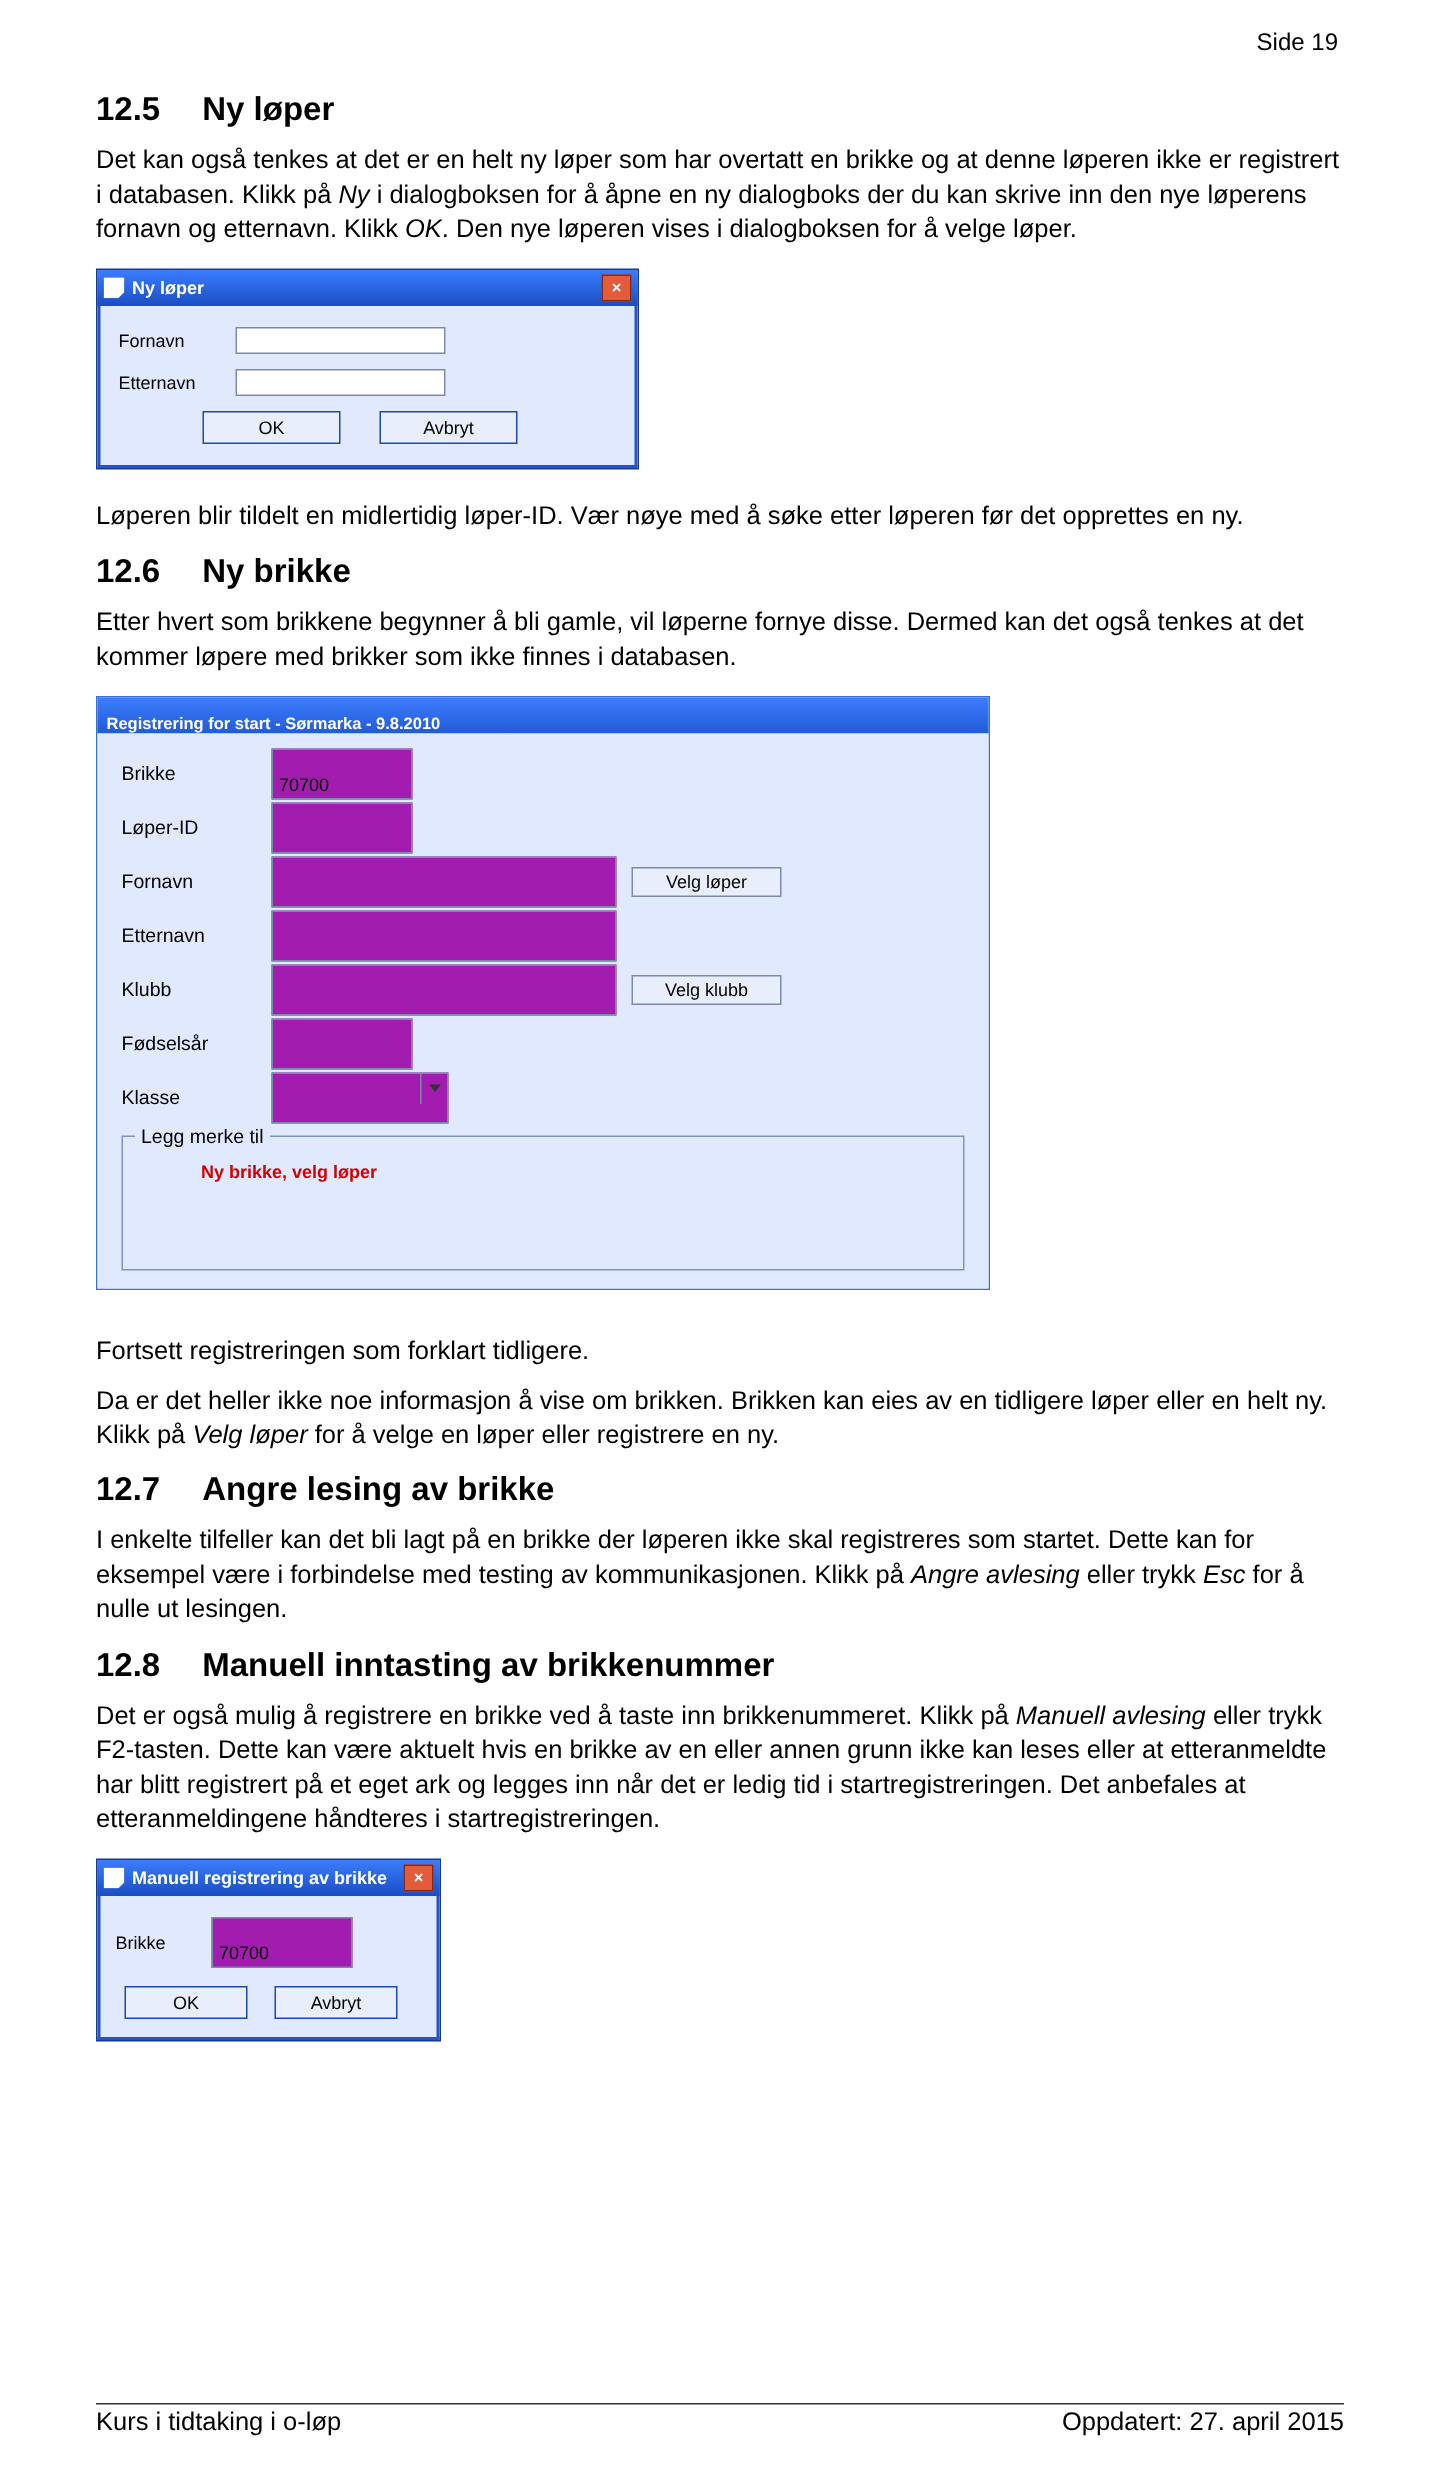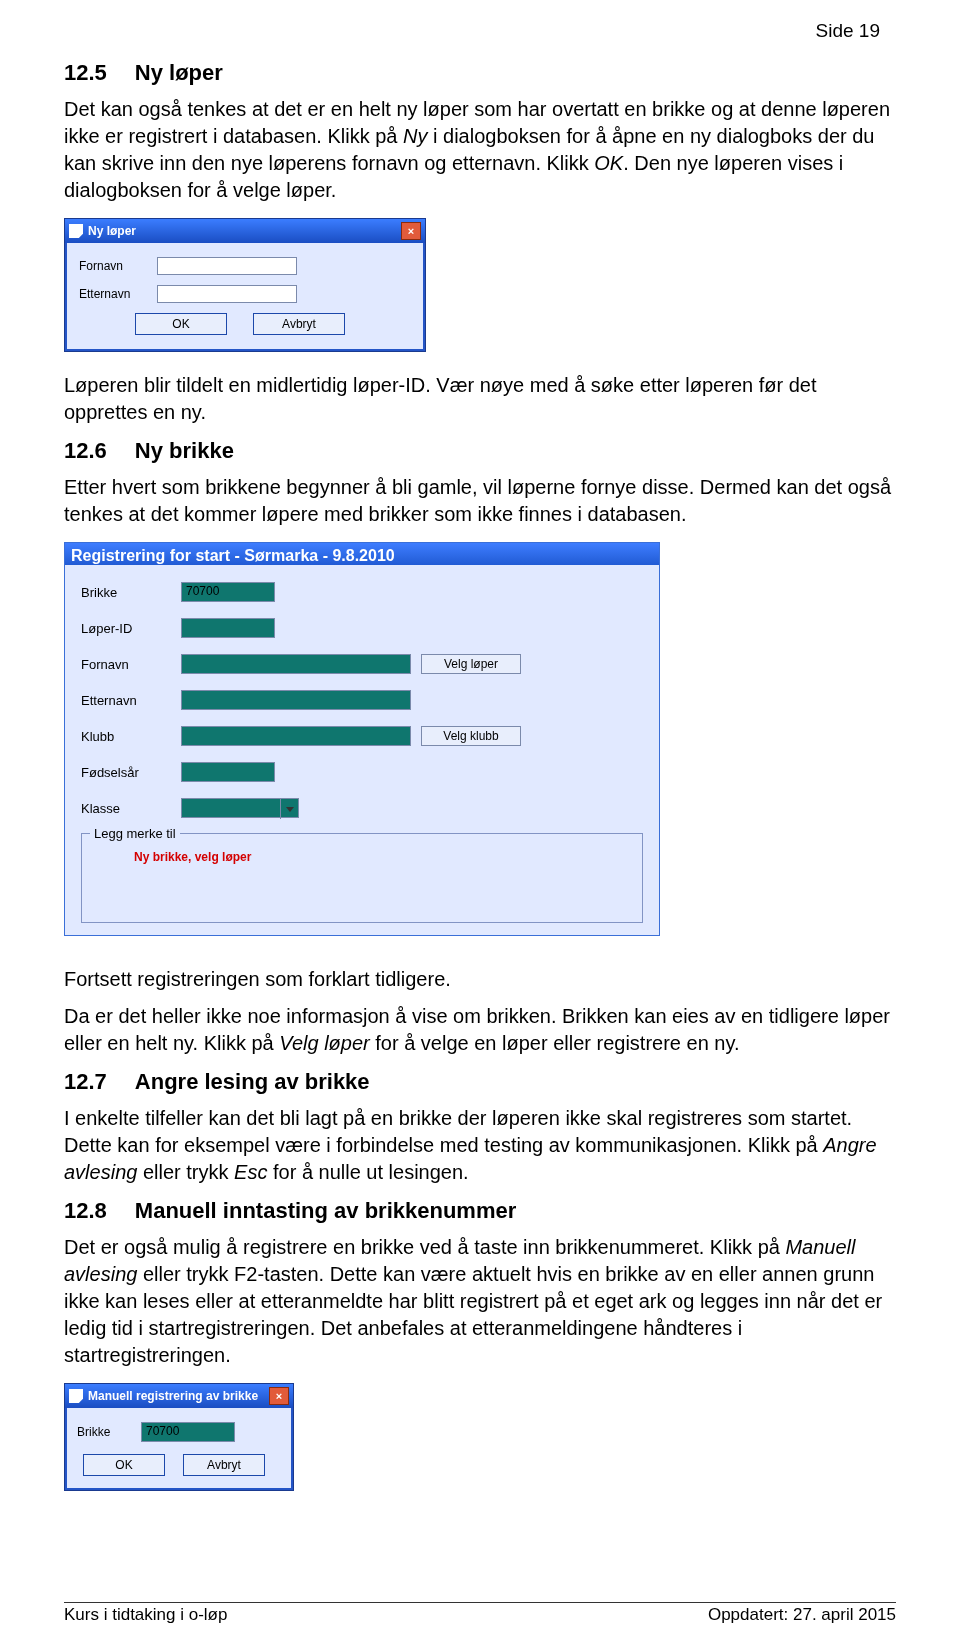"Side 19" .page-number { font-size: 19px -> 16px; right: 80px -> 68px }
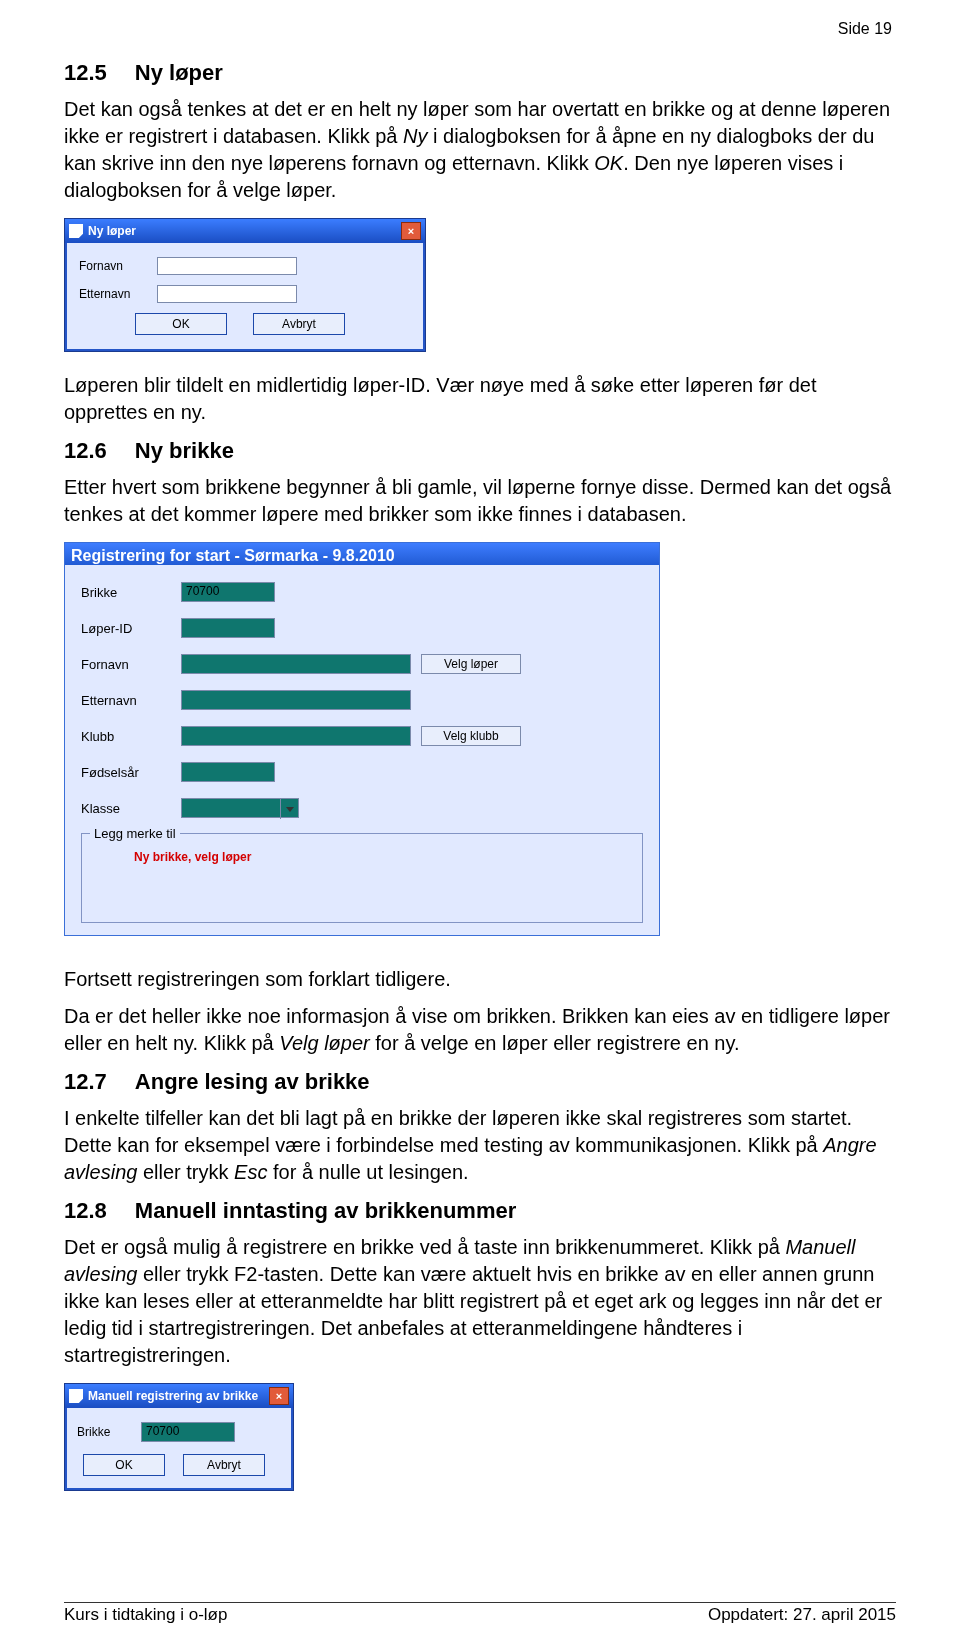"Det kan også tenkes at" p.body { font-size: 20px -> 17px }
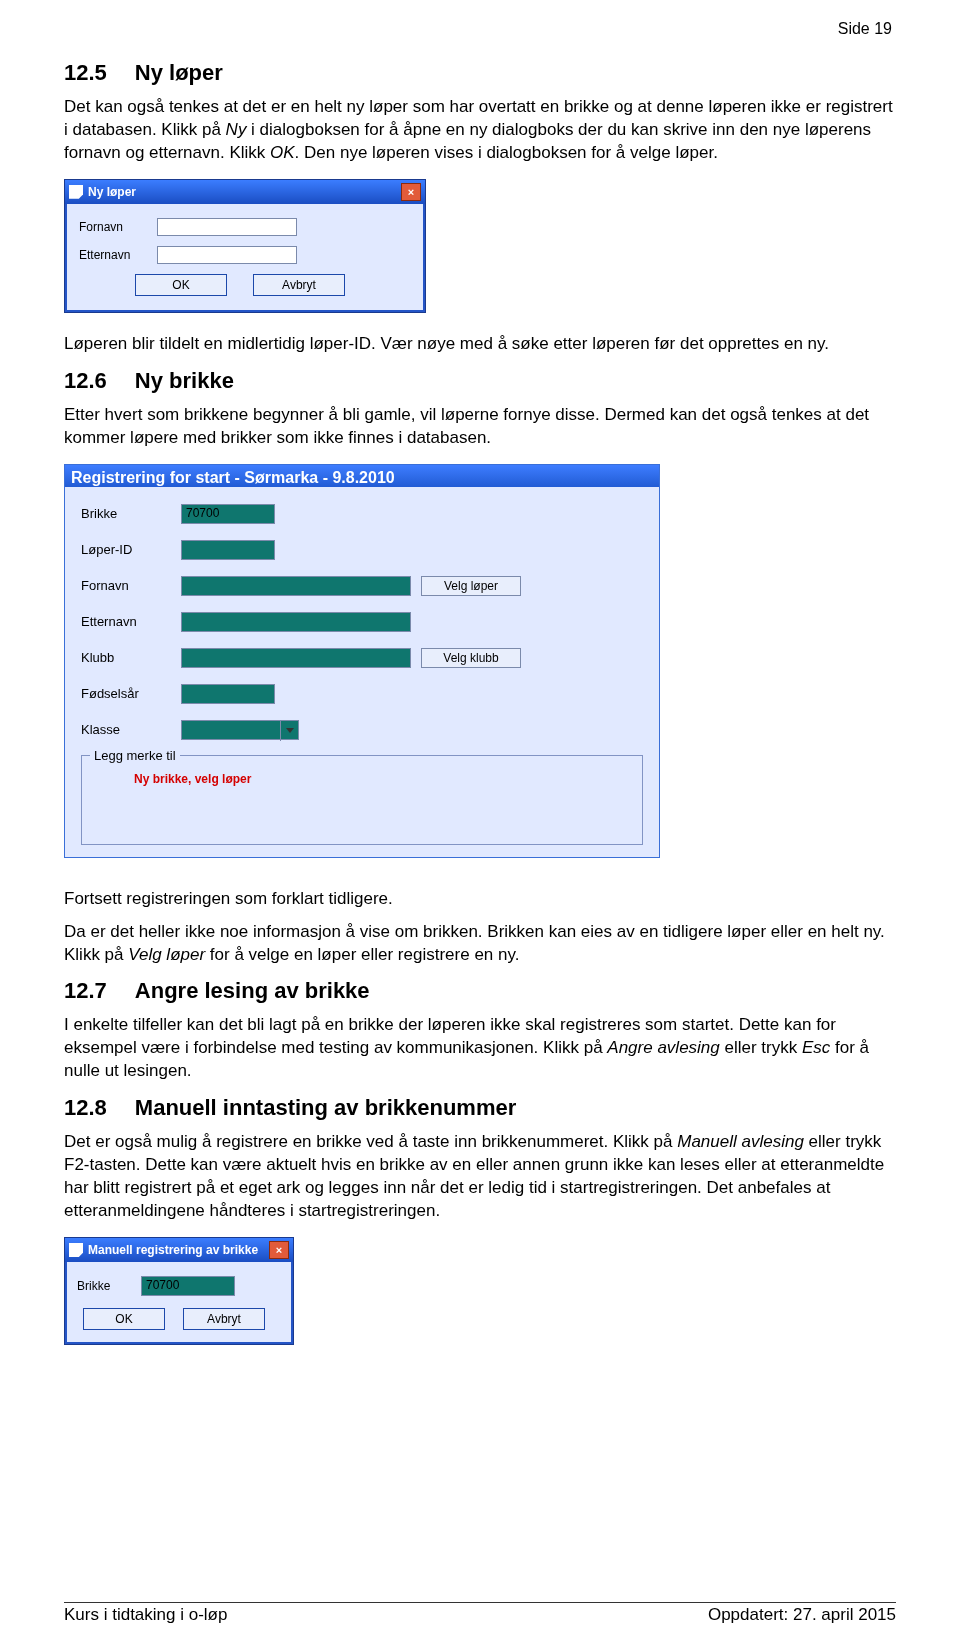"Registrering for start - Sørmarka" .dlg2-titlebar { align-items: flex-end -> flex-start; font-size: 16px -> 11px; padding: 0 6px -> 12px 6px }
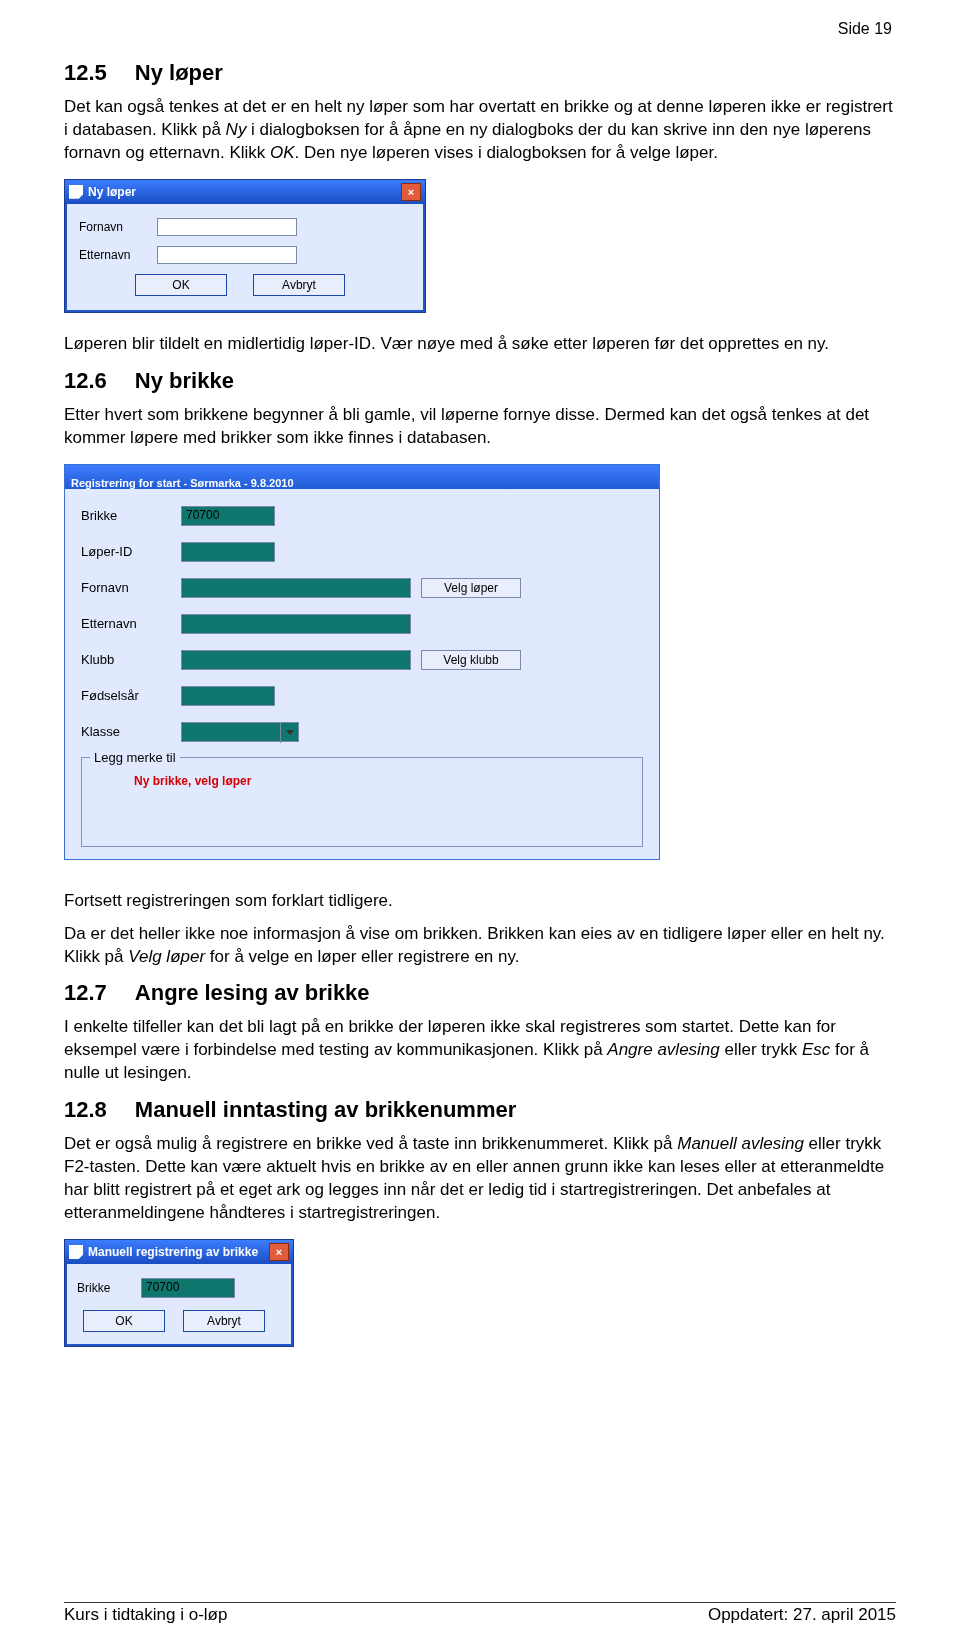"70700" .dlg2-input { background: #0f766e -> #a21caf; padding: 1px 4px -> 16px 4px }
